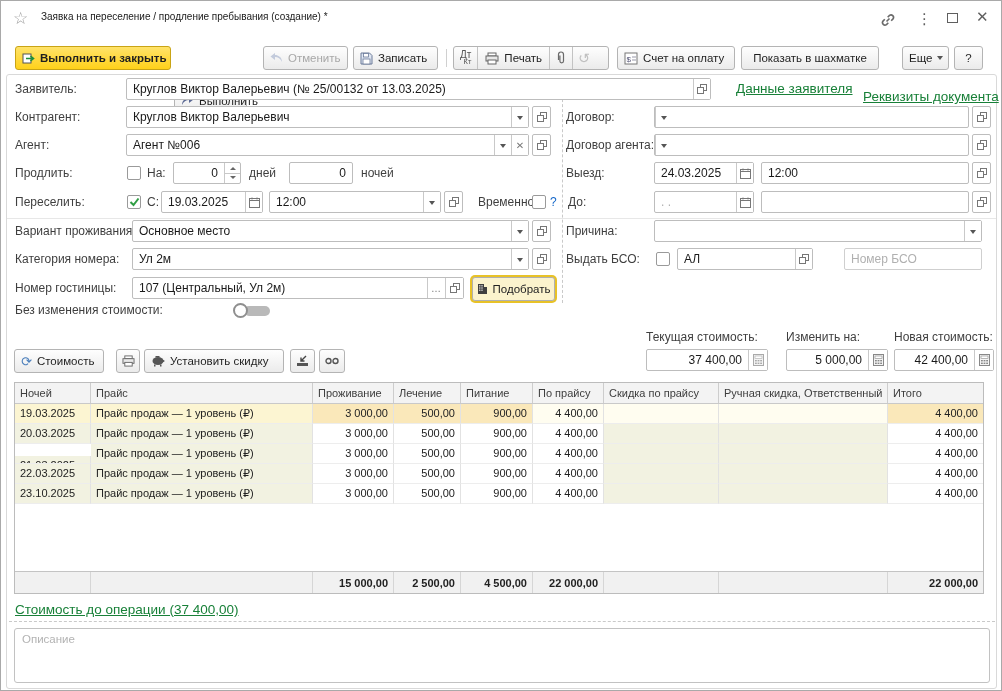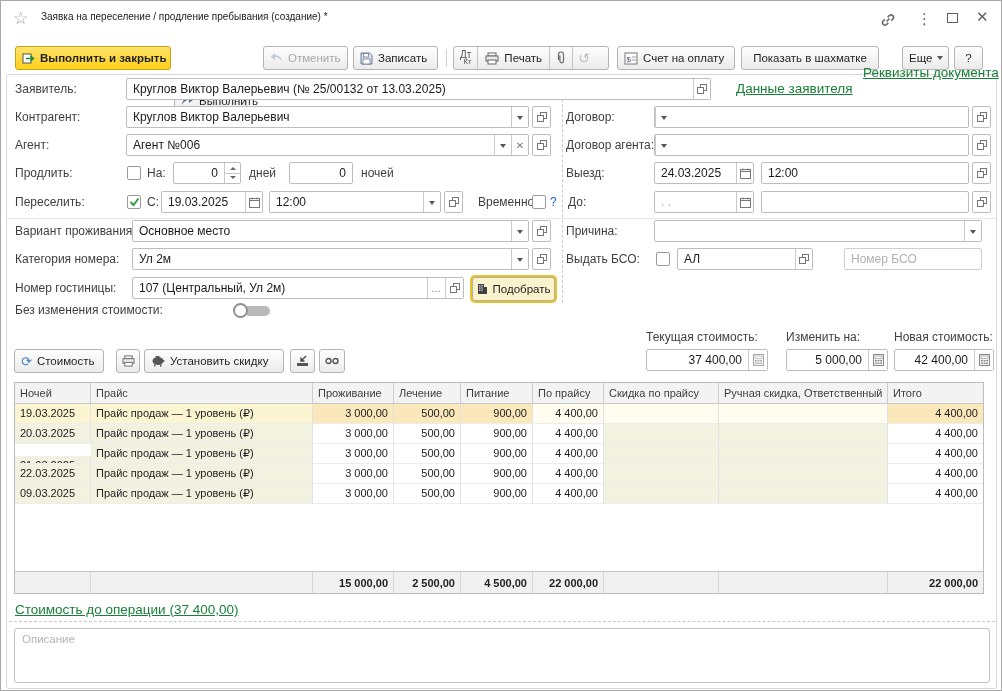"Реквизиты документа" a.glink { top: 64px -> 88px }
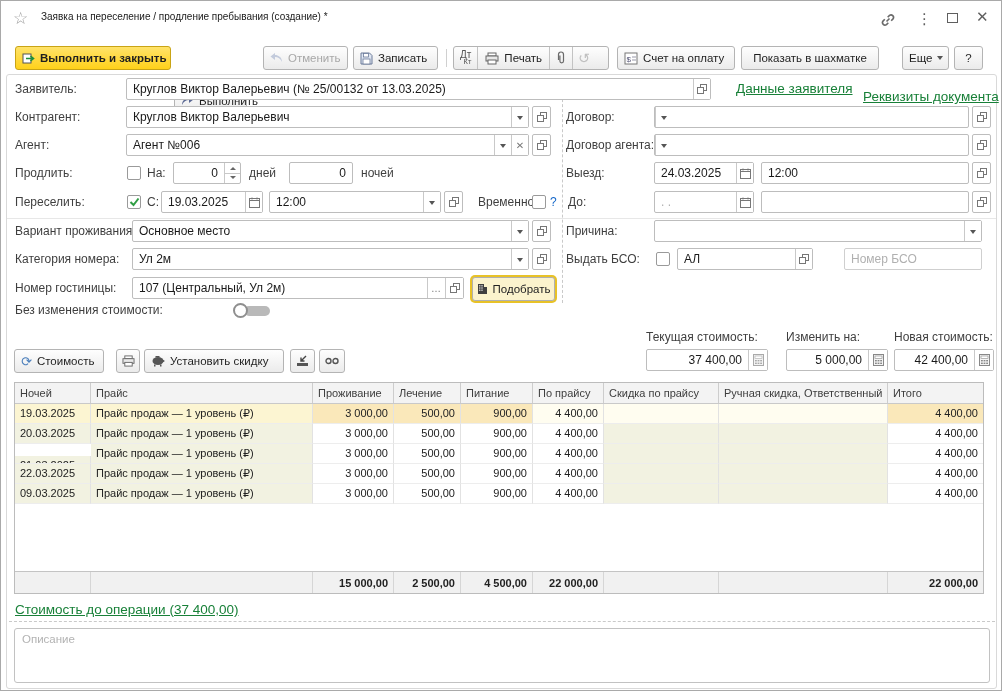"09.03.2025" div.c { text: 09.03.2025 -> 23.10.2025 }
